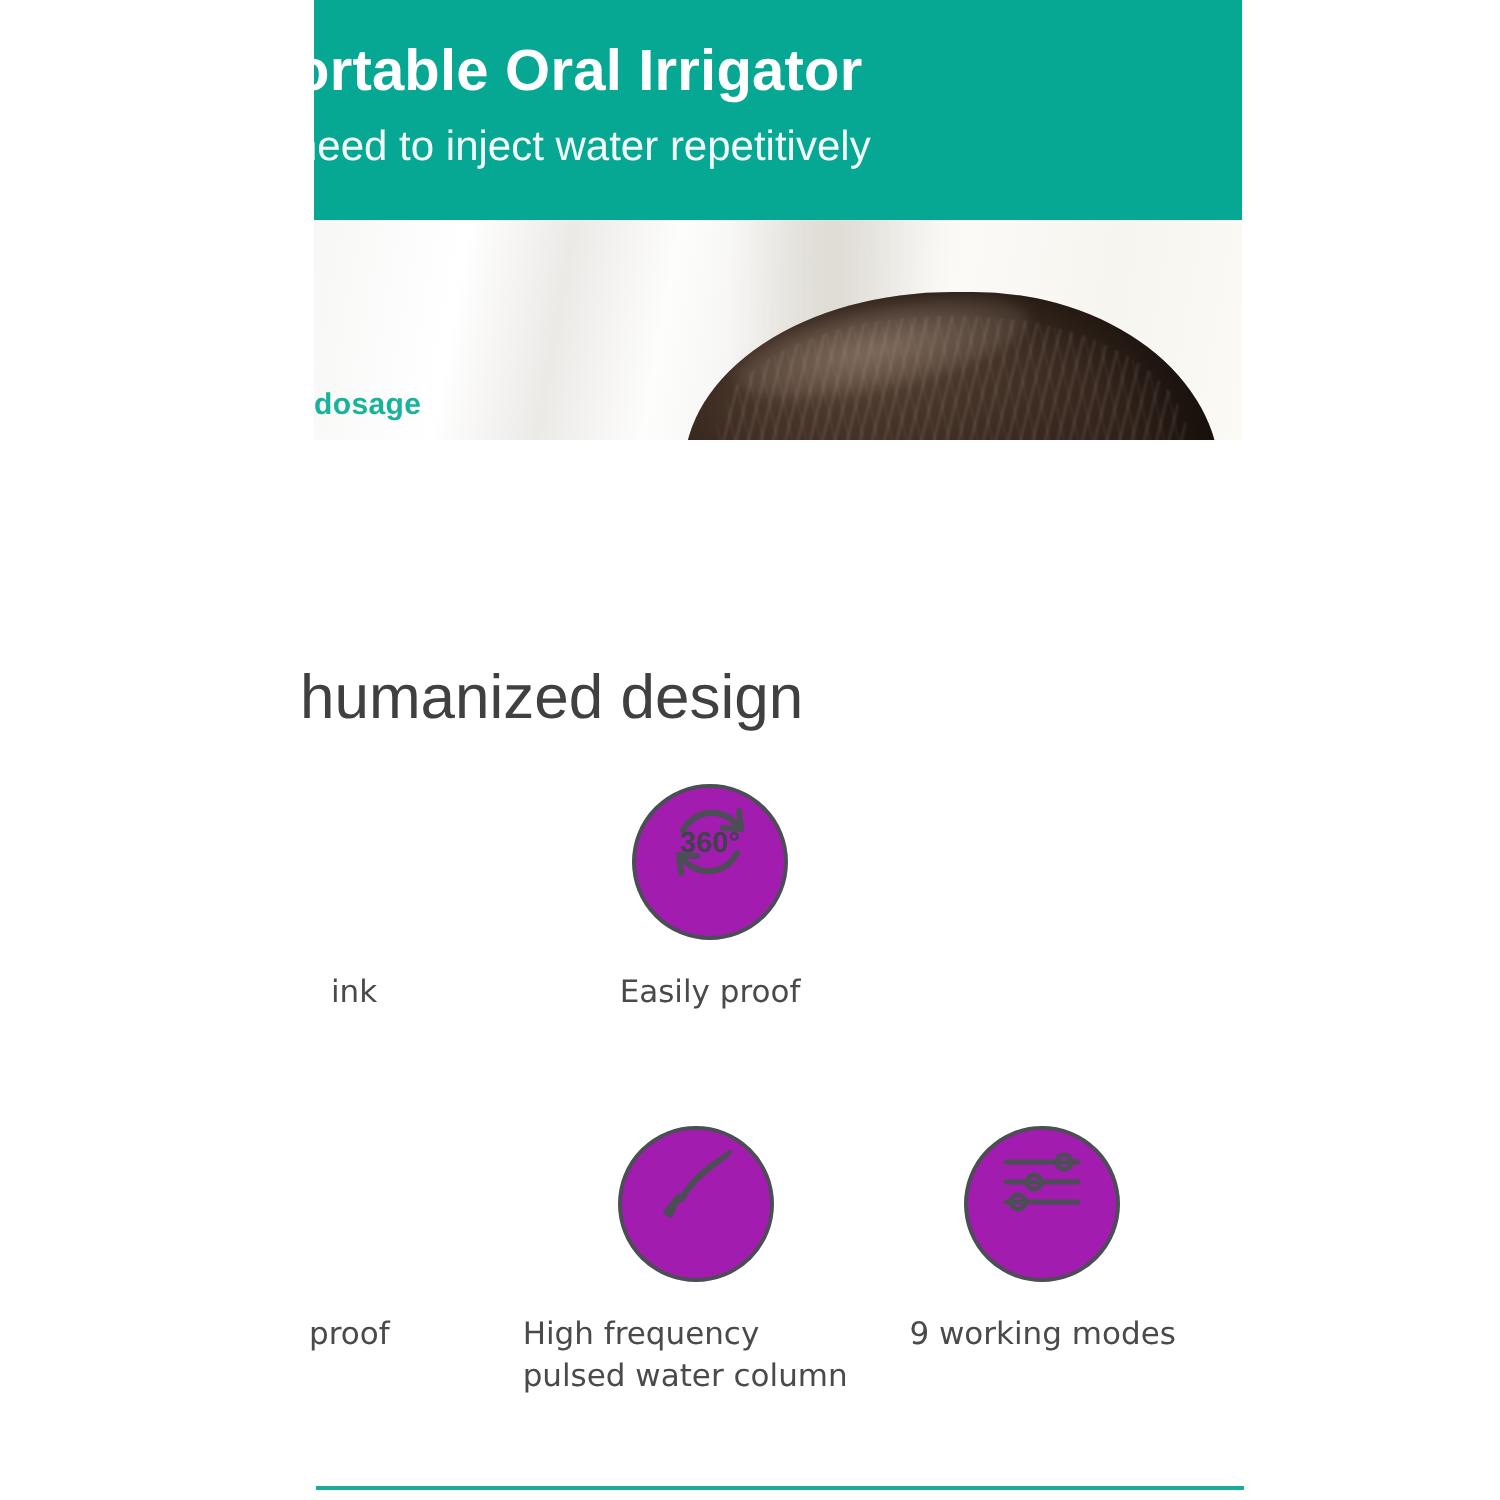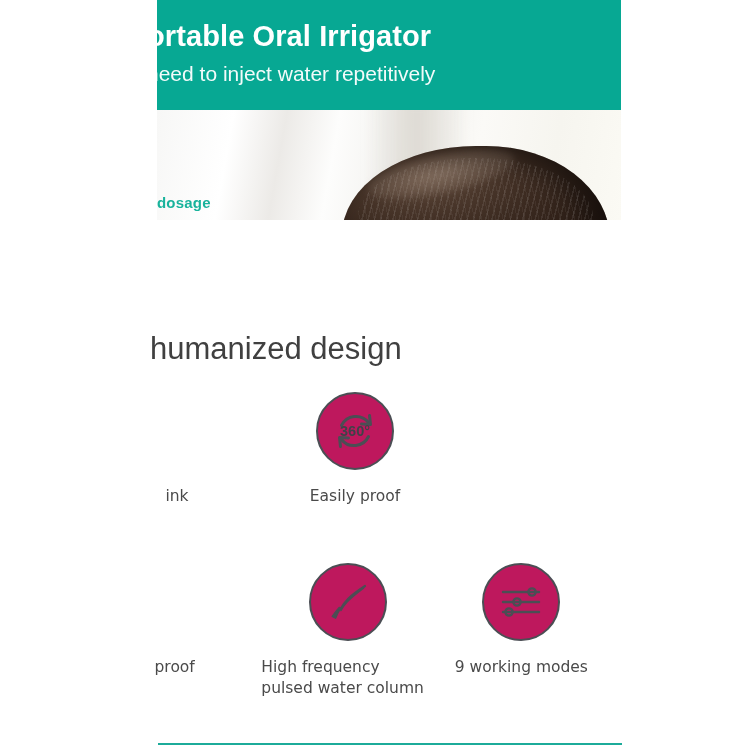"360°" .icon-circle { align-items: center -> flex-start; background: #be185d -> #a21caf }
